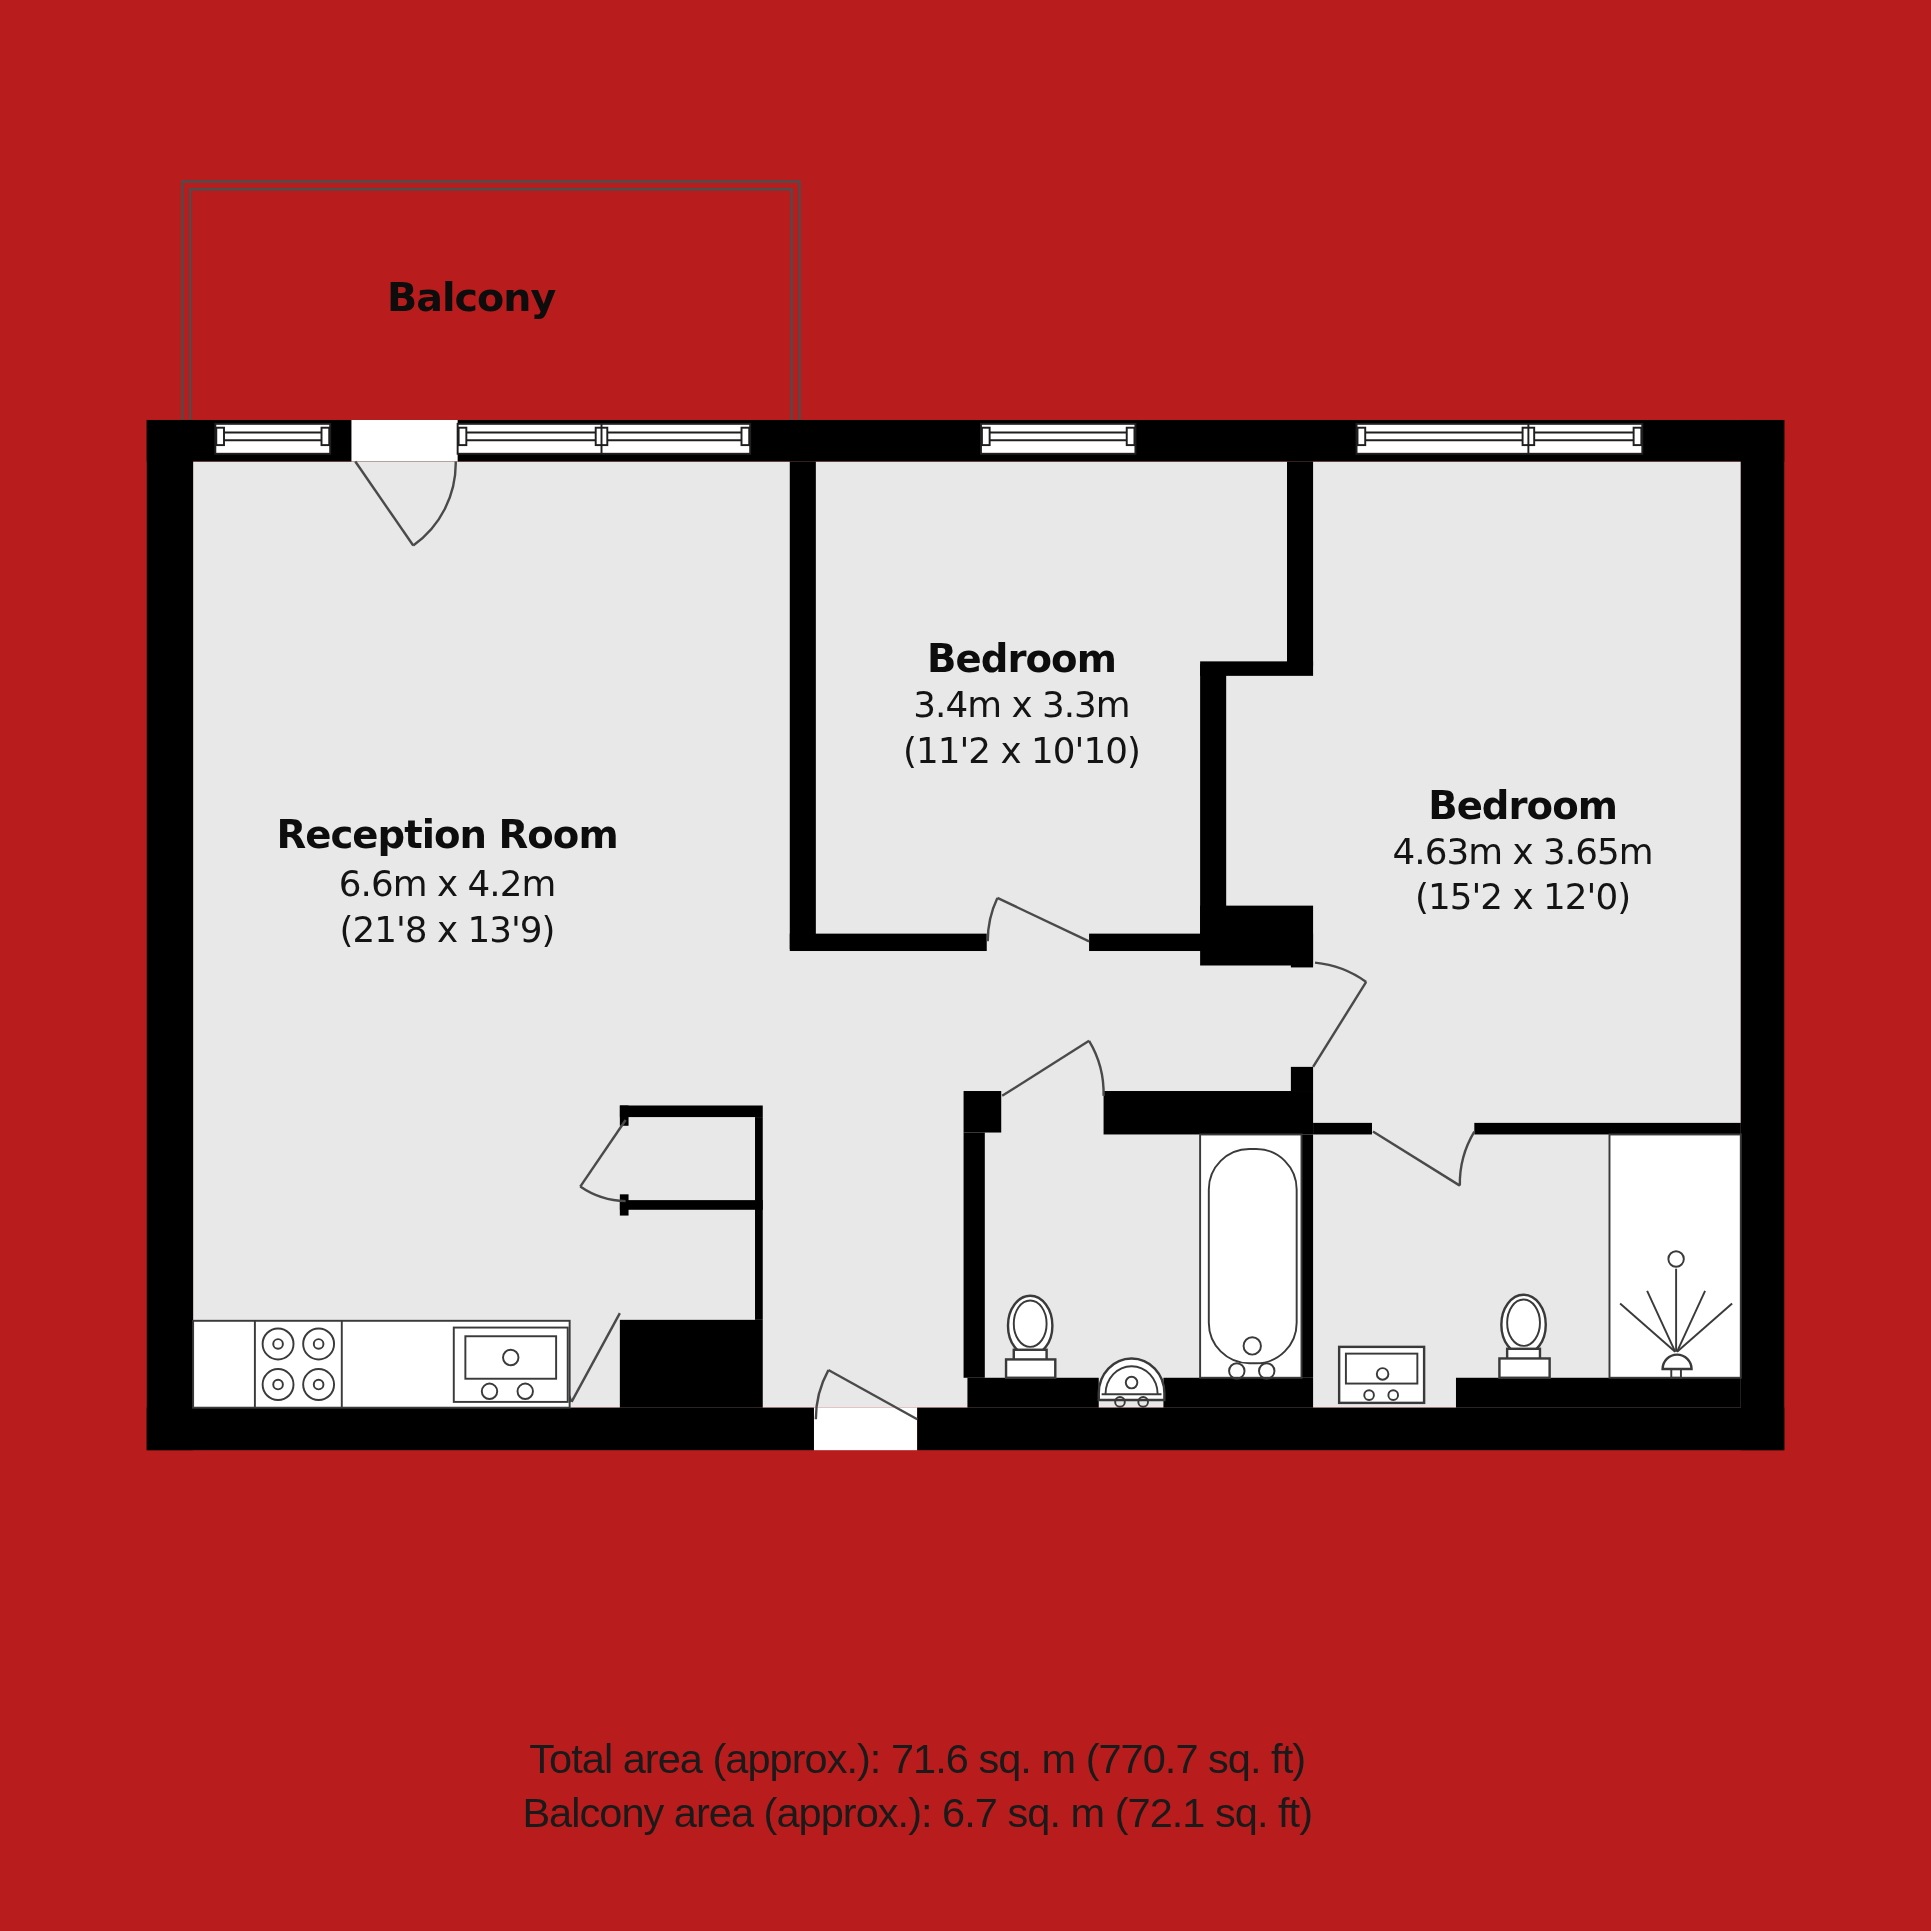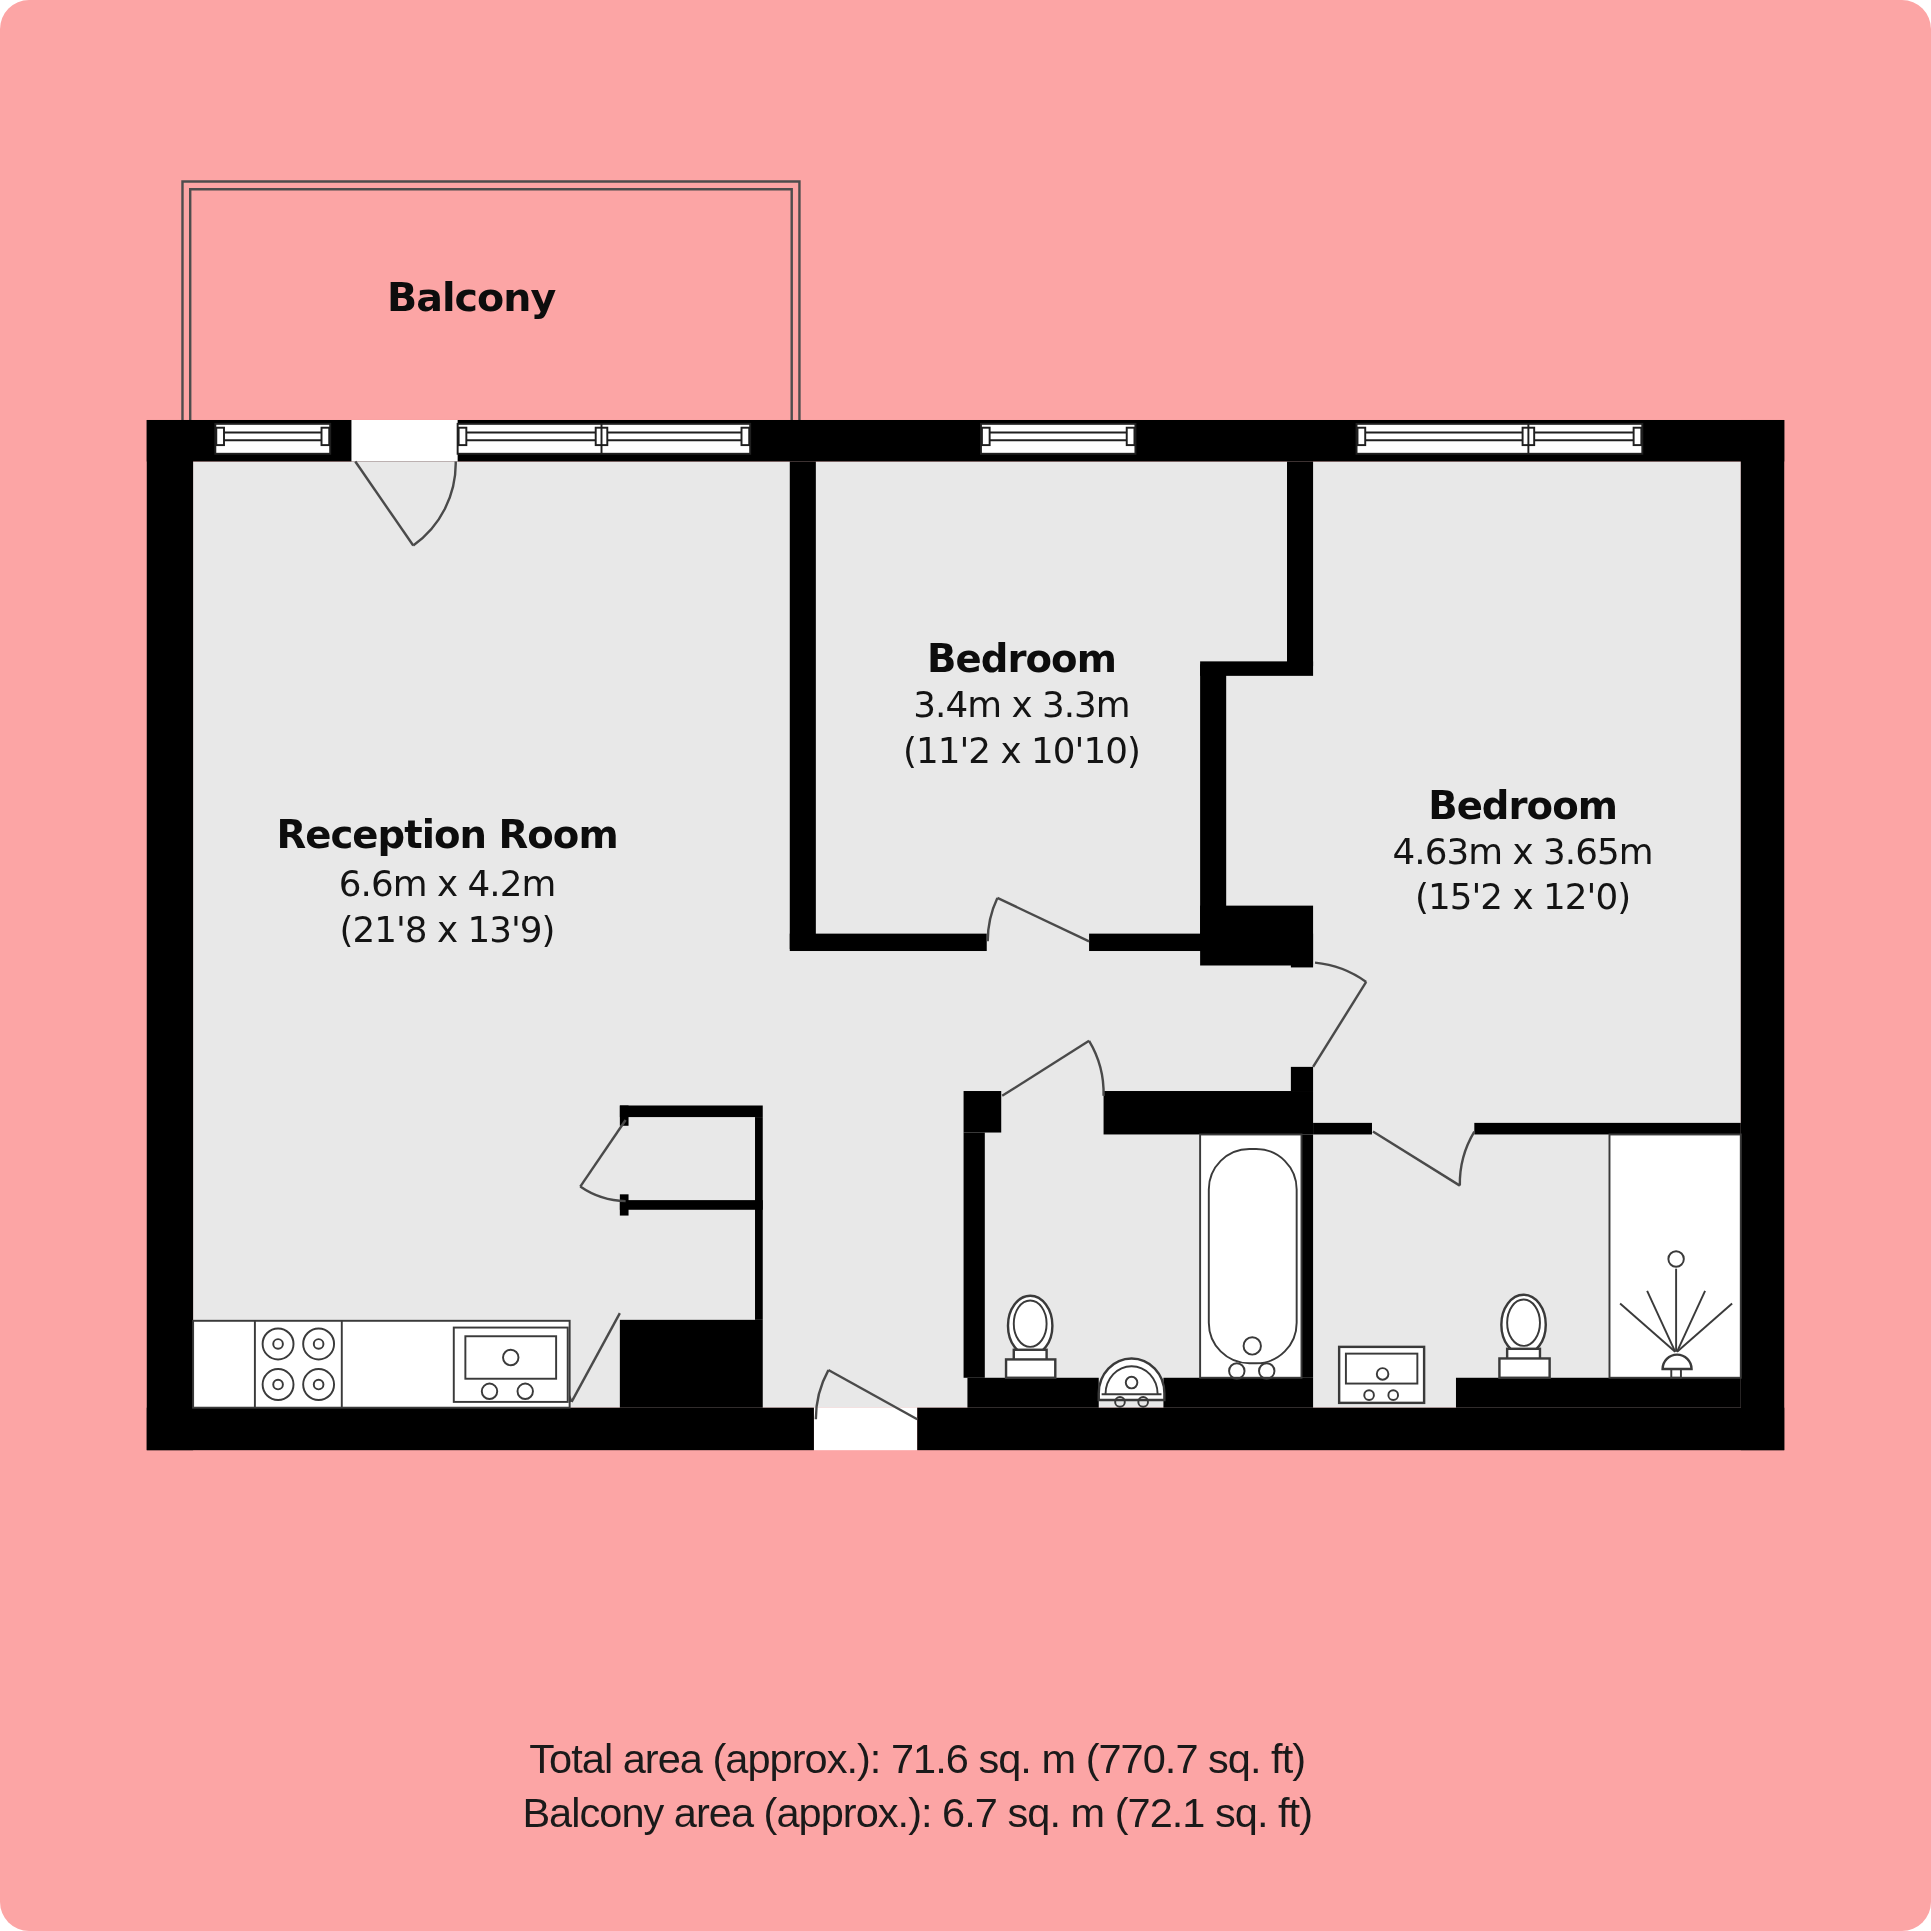"Balcony" .page { background: #fca5a5 -> #b91c1c; border-radius: 29px -> none }
